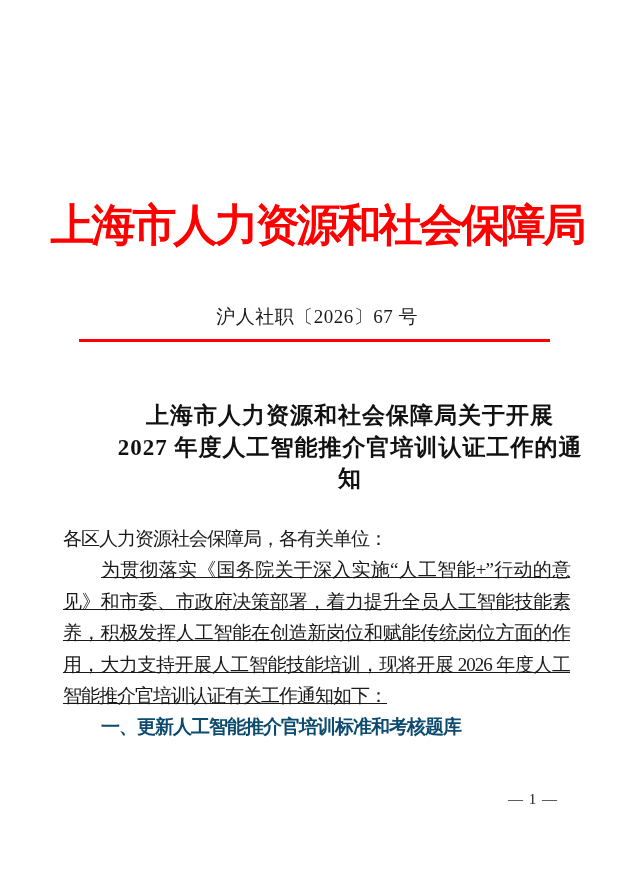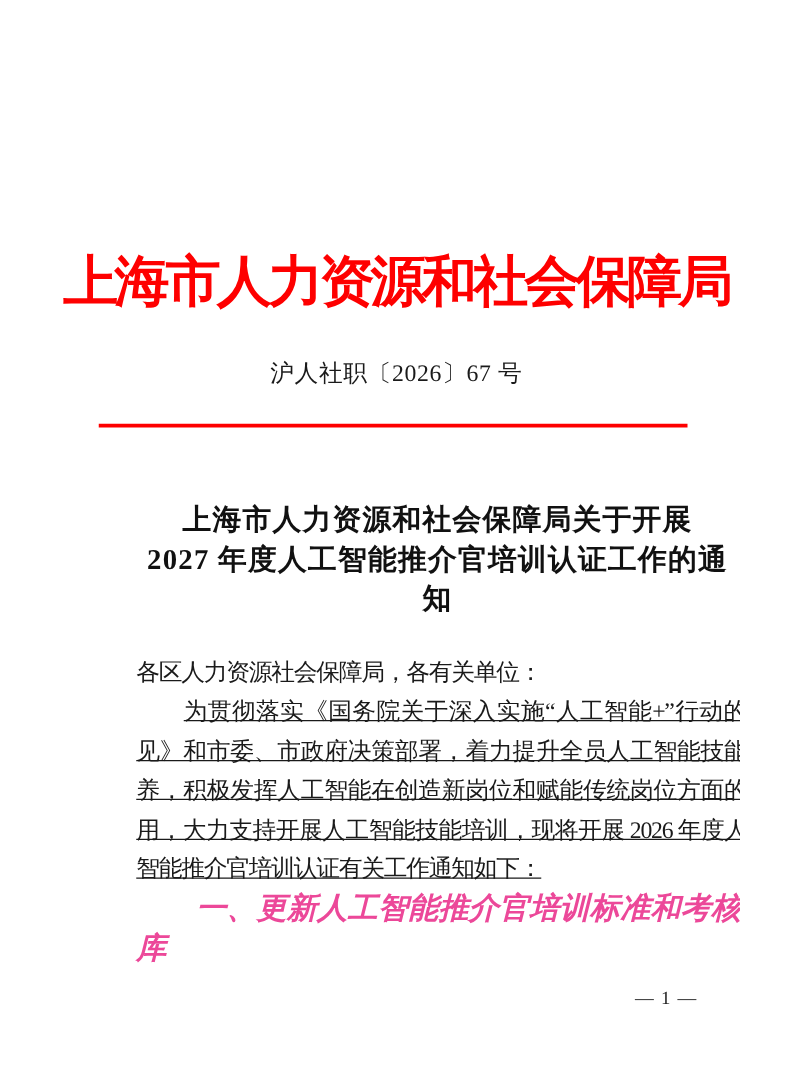"沪人社职〔2026〕67 号" .doc-number { top: 288px -> 305px }
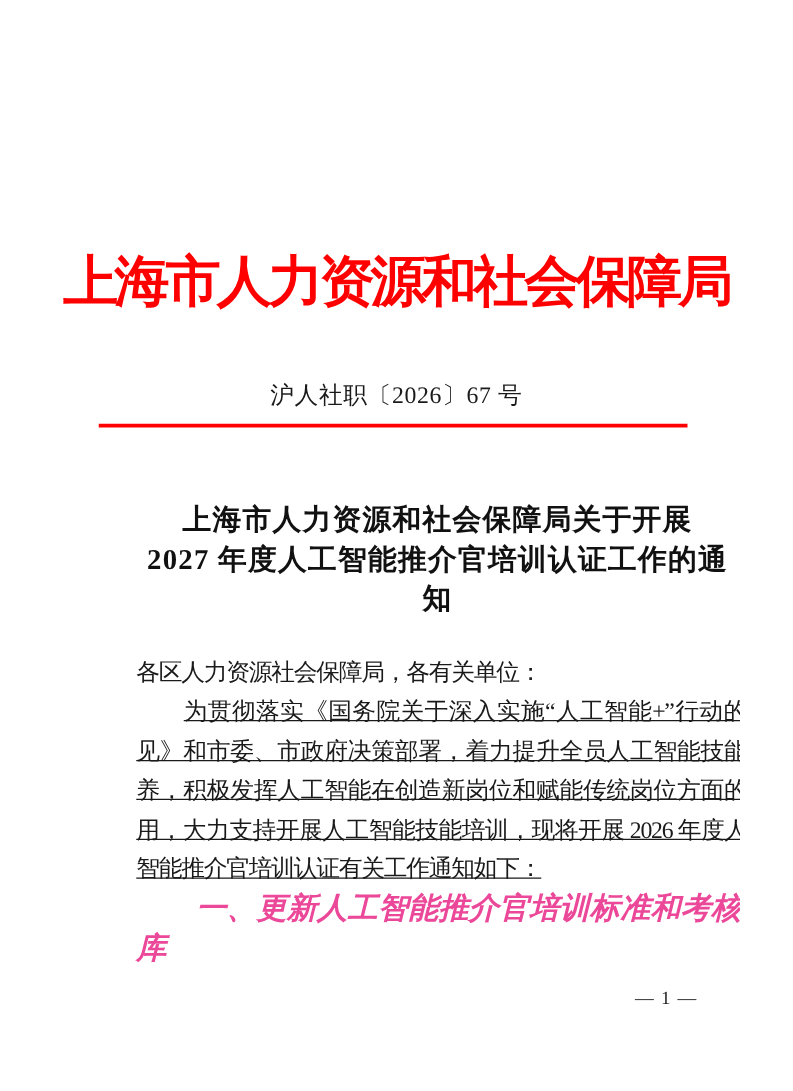"各区人力资源社会保障局，各有关单位：" .doc-body { margin-left: 46px -> none }
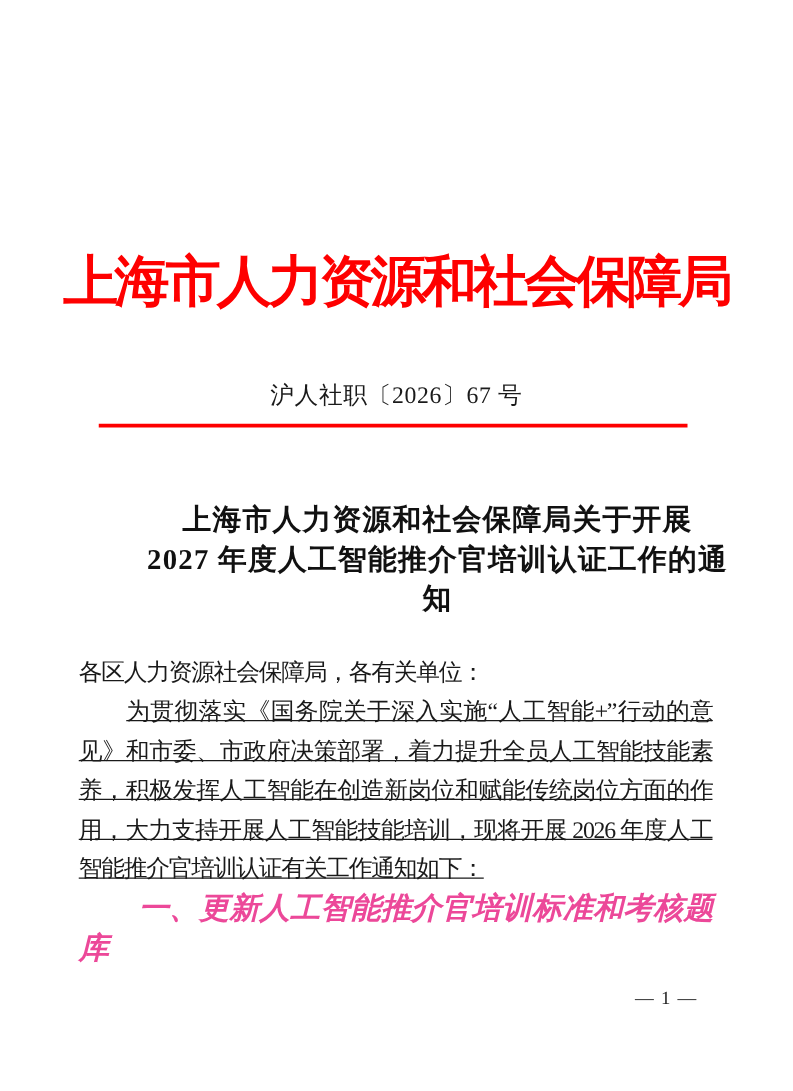"一、更新人工智能推介官培训标准和考核题库" .section-heading { color: #ec4899 -> #0c4a6e; font-size: 24px -> 19px; font-style: italic -> none }
